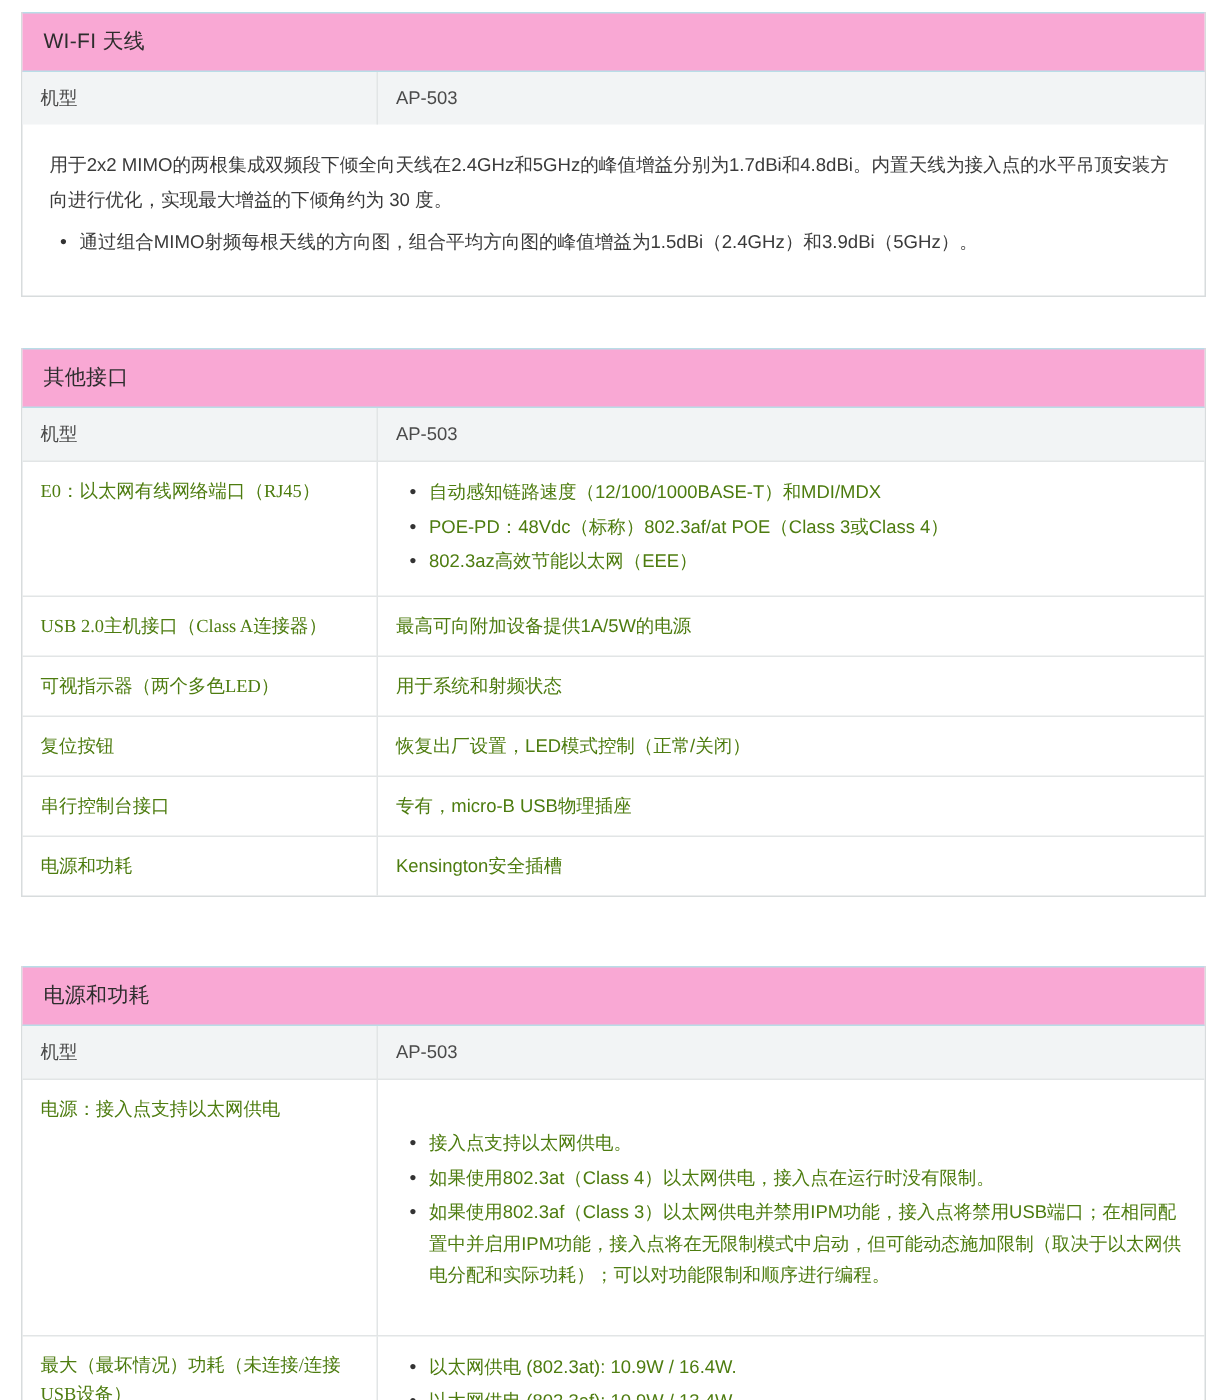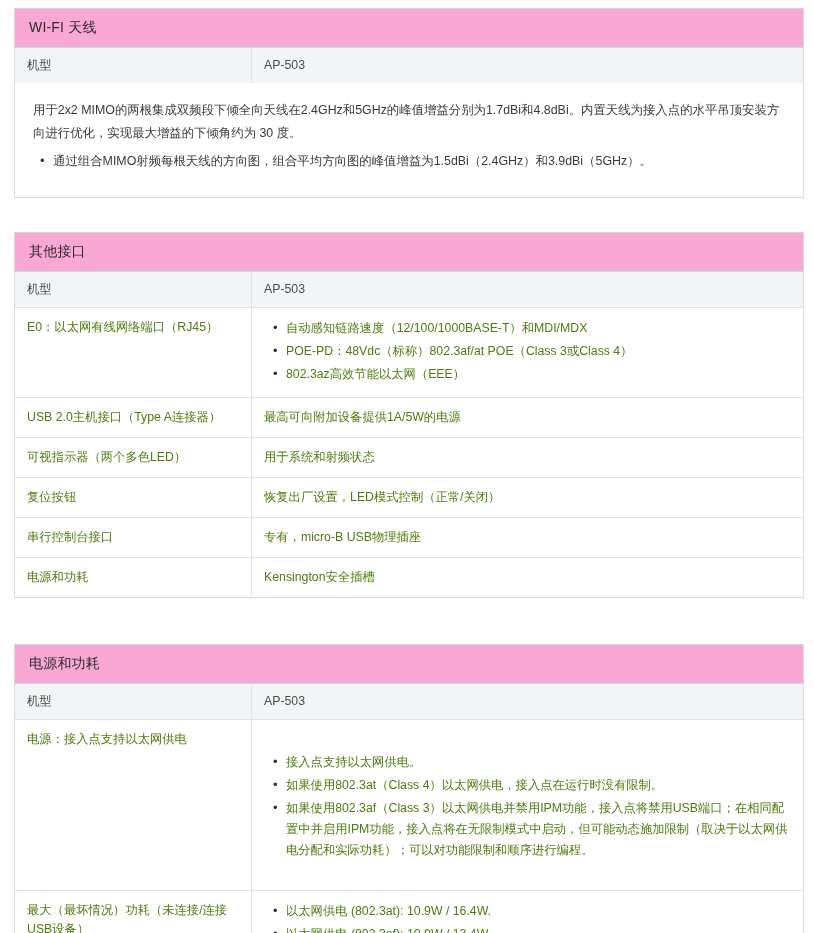"机型" td.col-label { font-family: none -> Liberation Serif, serif }
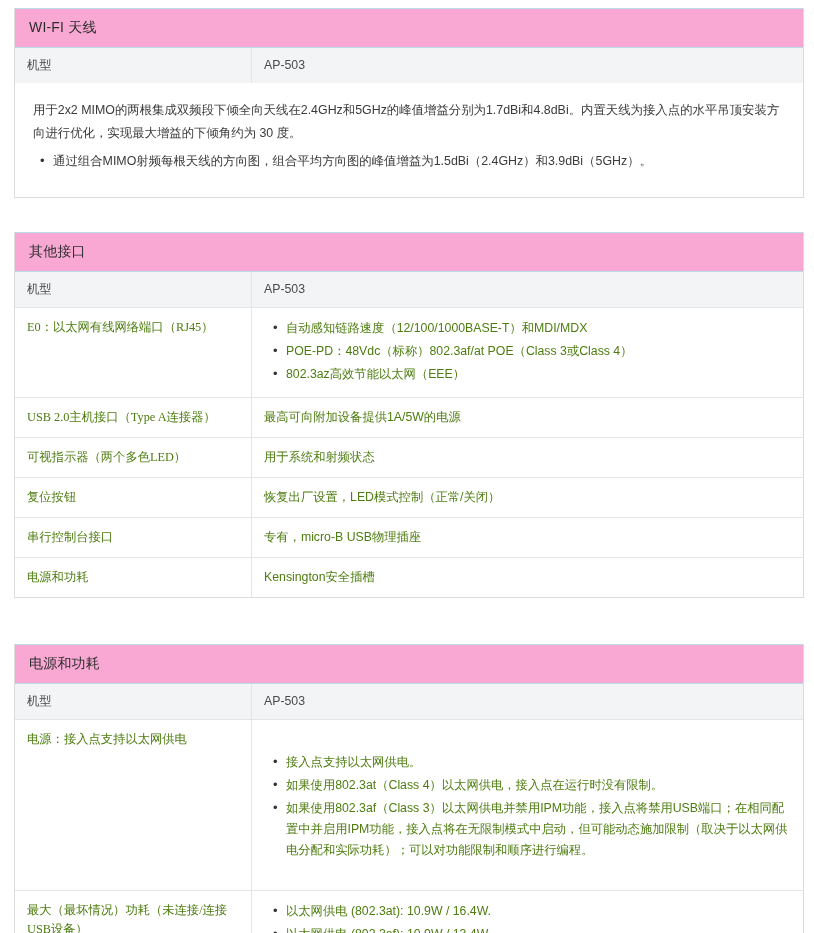"USB 2.0主机接口（Type A连接器）" td.col-label { text: Type -> Class }
